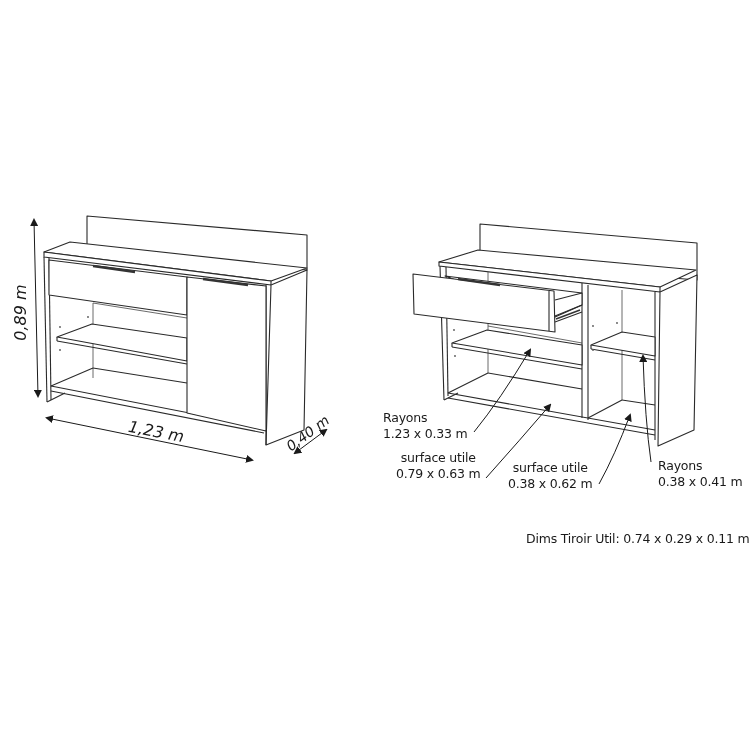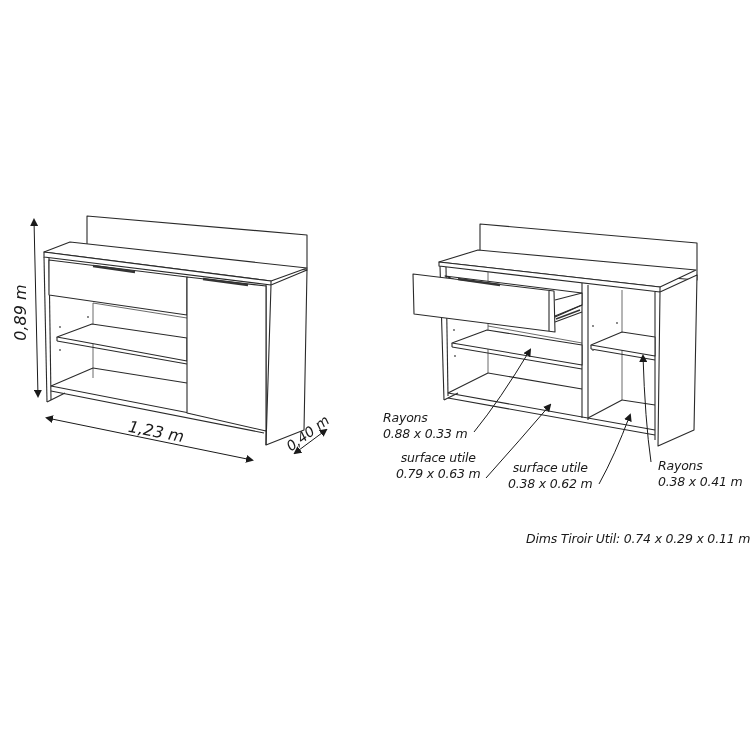"Rayons" .lbl { font-style: italic -> none }
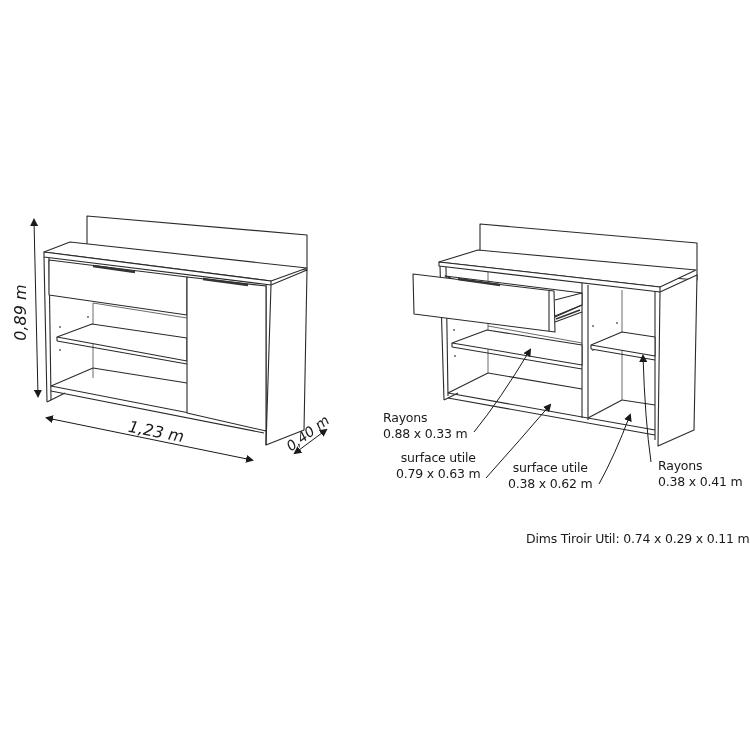"0.88 x 0.33 m" div { text: 0.88 -> 1.23 }
